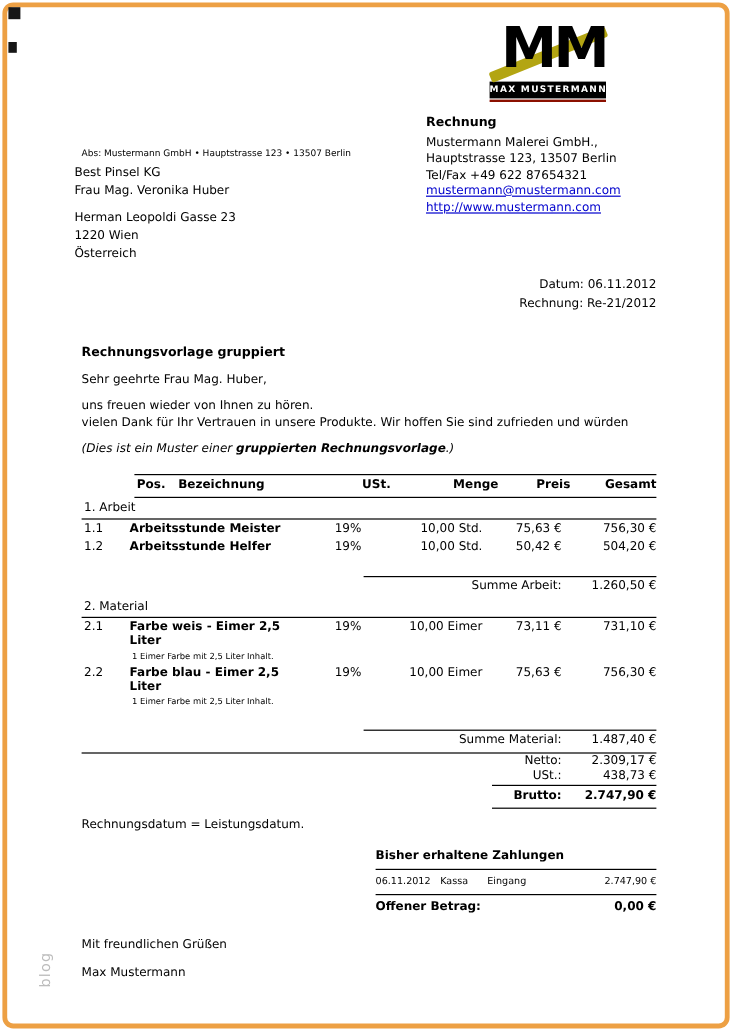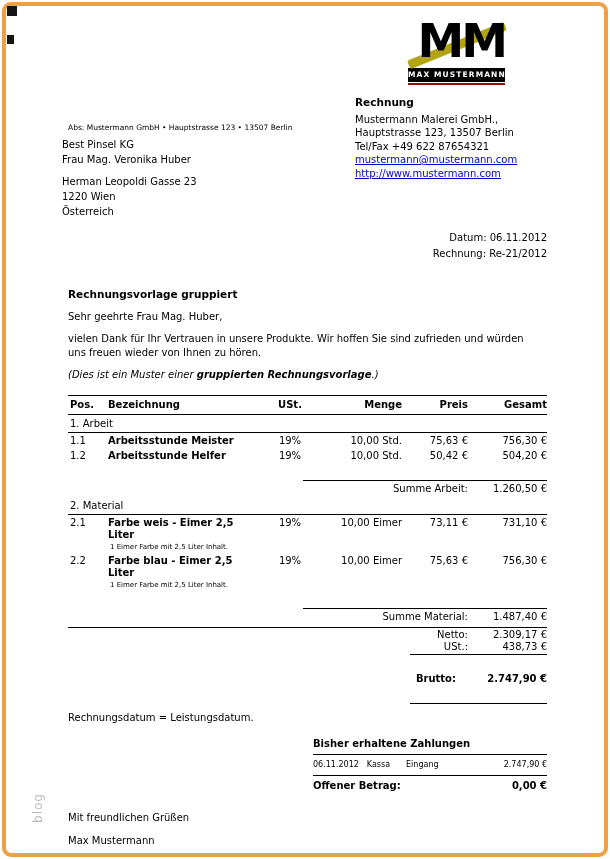"vielen Dank für Ihr Vertrauen" div { order: before "uns freuen wieder von Ihnen" -> after "uns freuen wieder von Ihnen" }
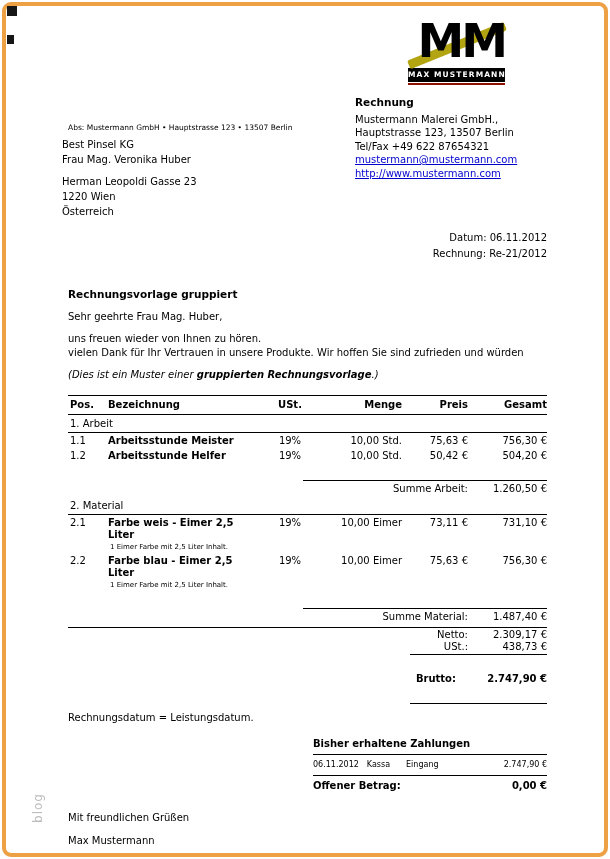"Pos." .t-head { margin-left: none -> 44px }
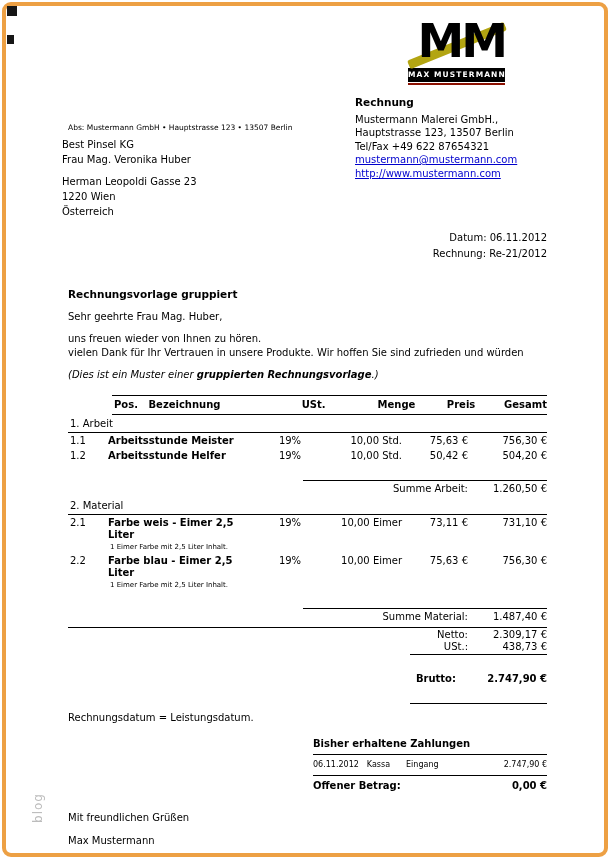"Brutto:" .totals .brutto { gap: 12px -> none; padding: 18px 0 -> 3px 0 }
